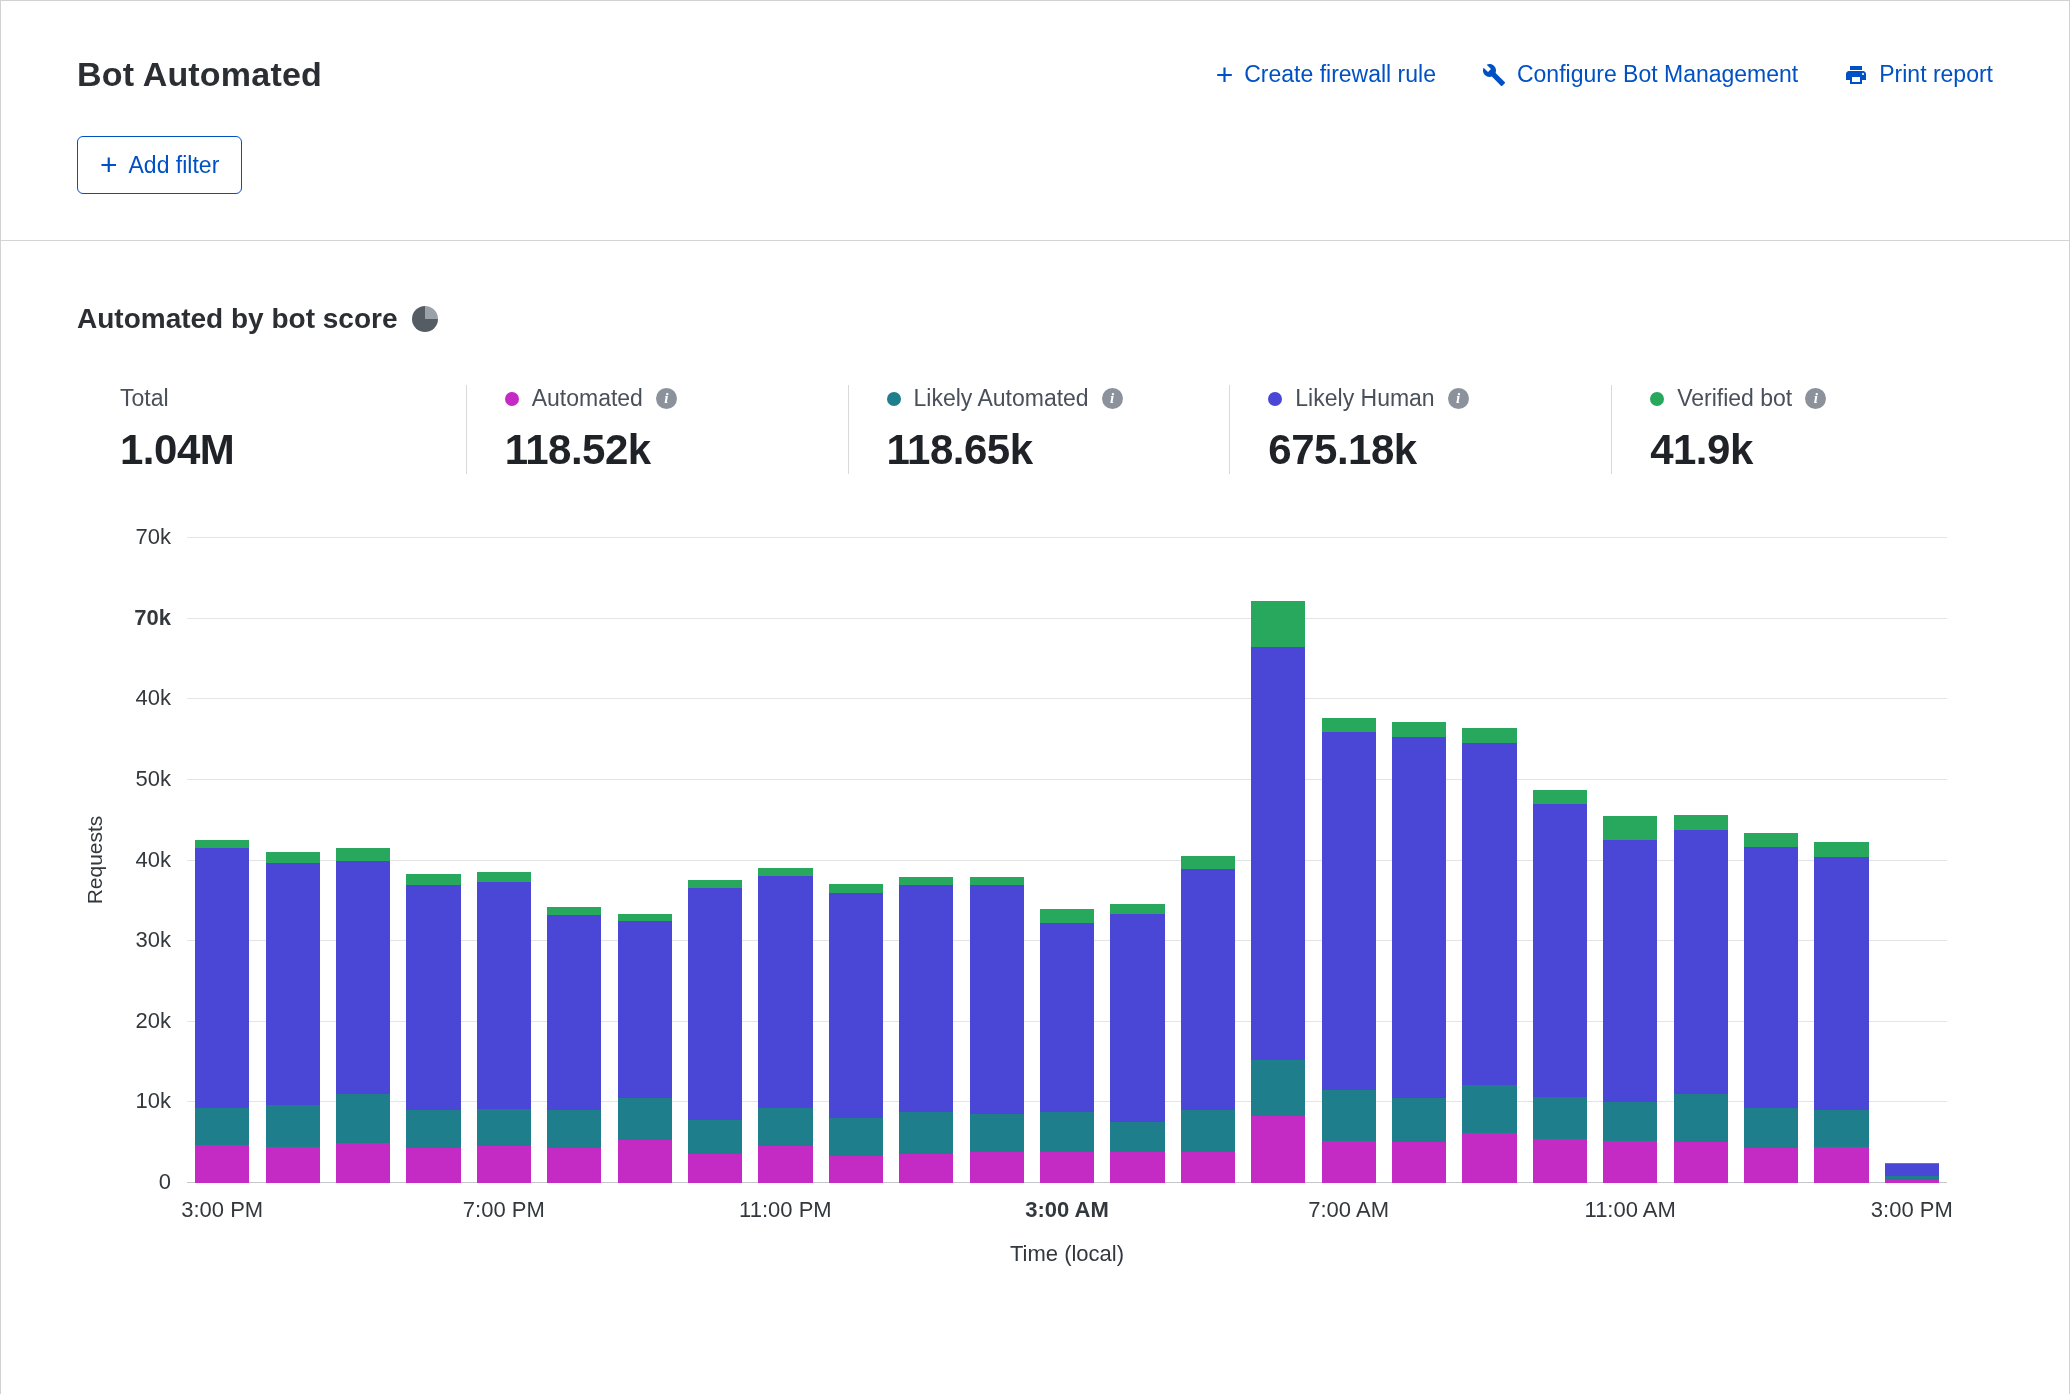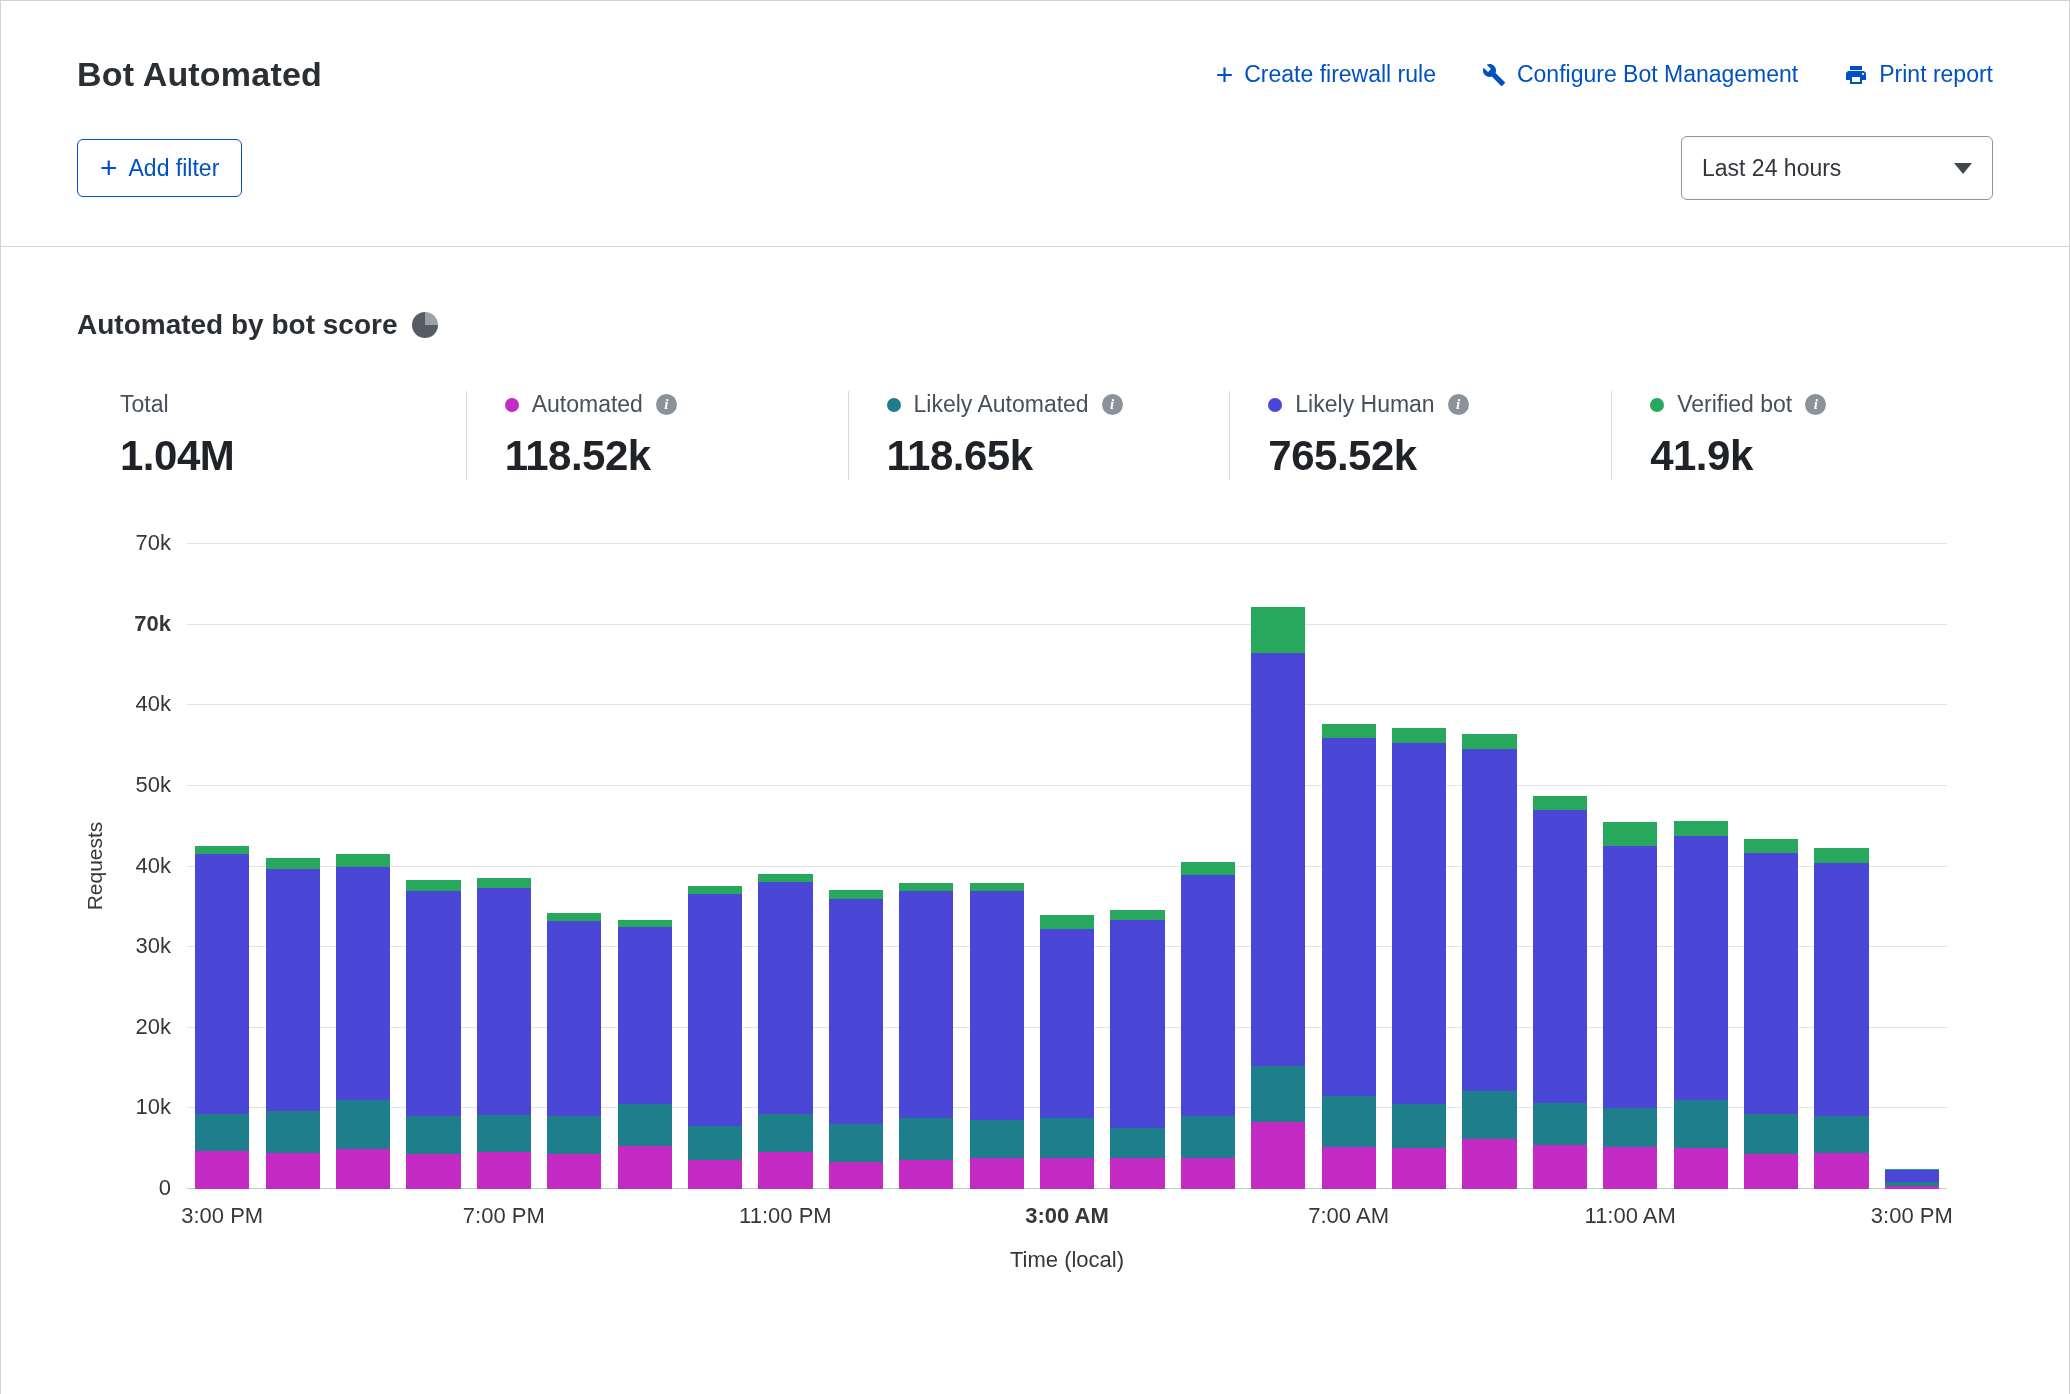"Last 24 hours" div.time-select { html: <div> <span>Last 24 hours</span> <span></span> </div> -> none }
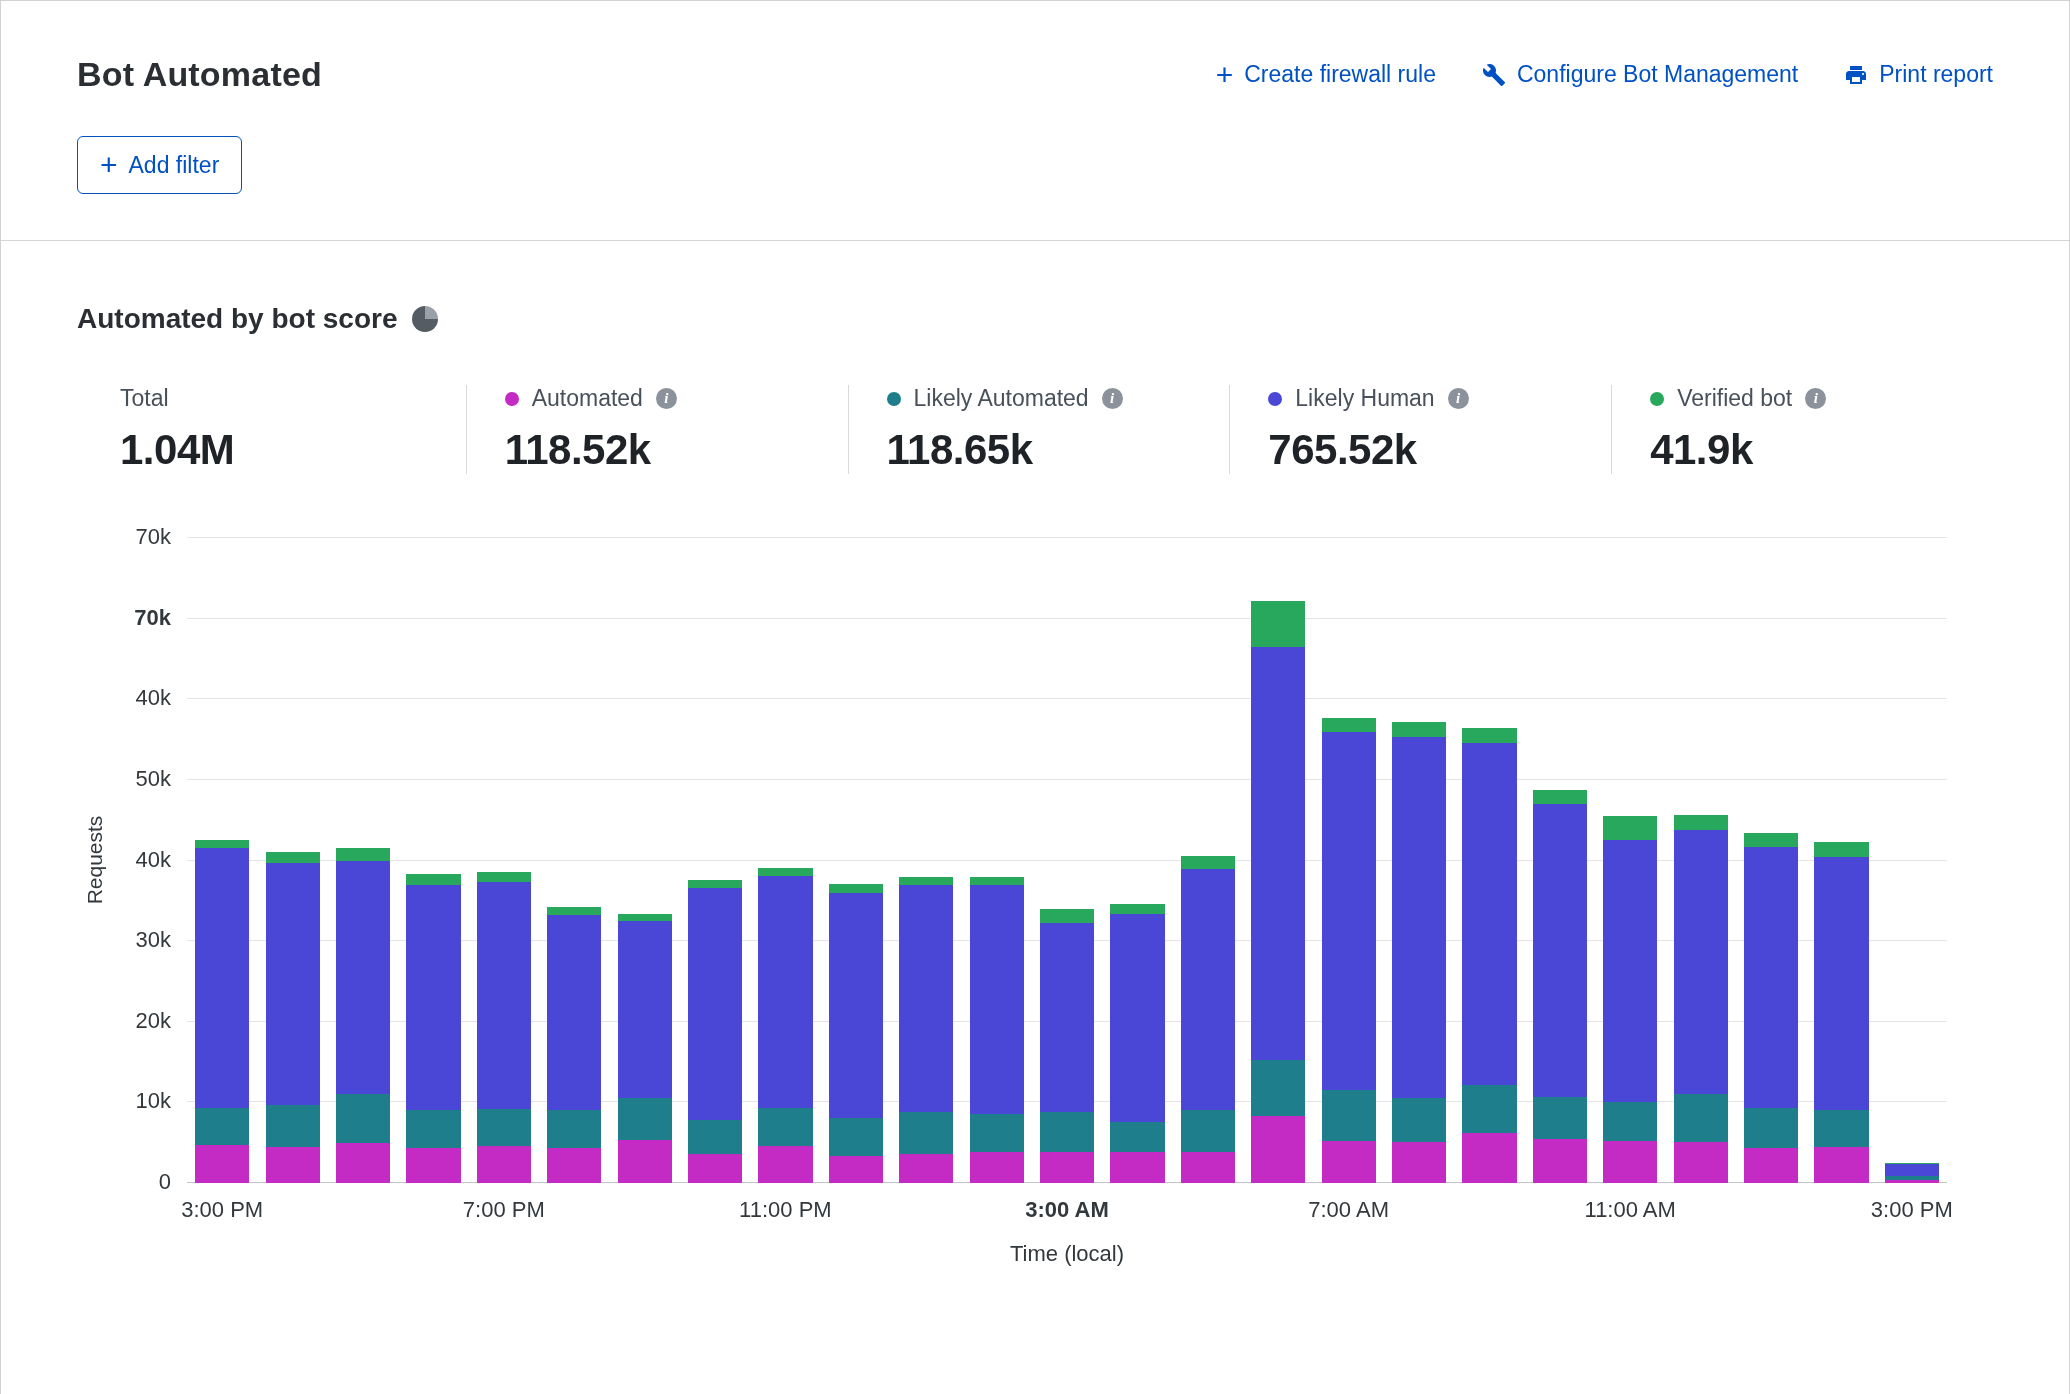"765.52k" div.stat-value { text: 765.52k -> 675.18k }
